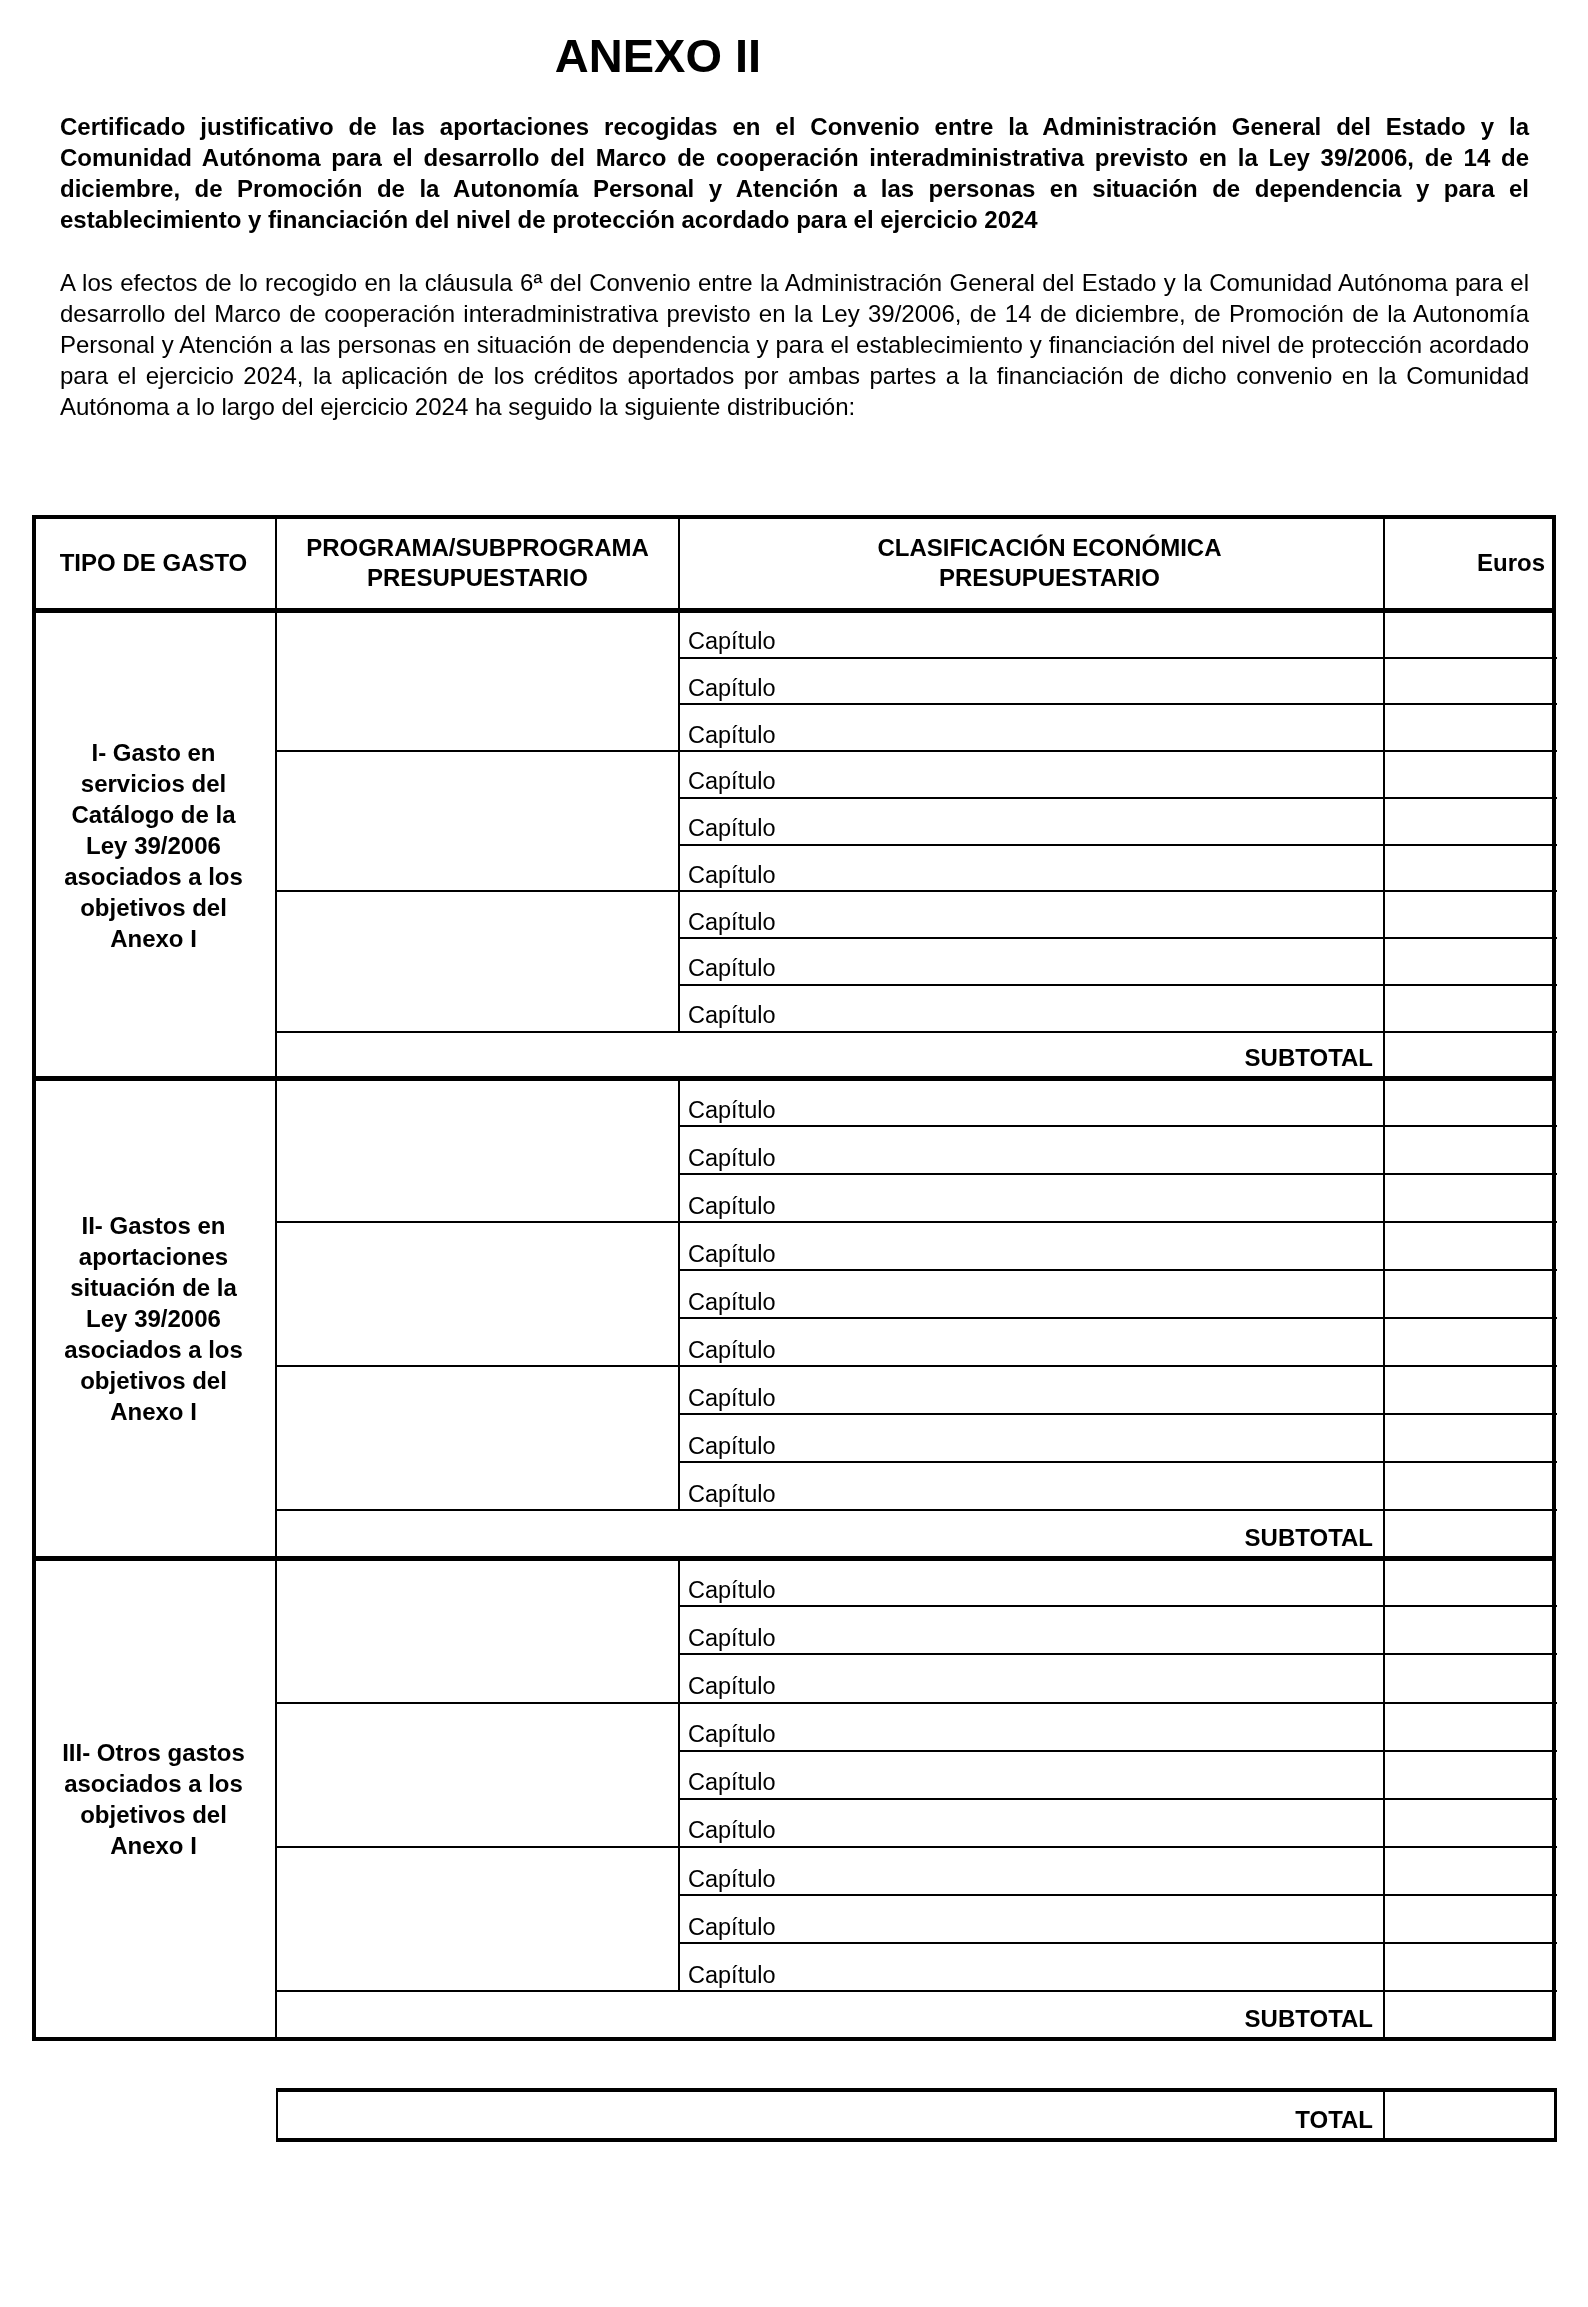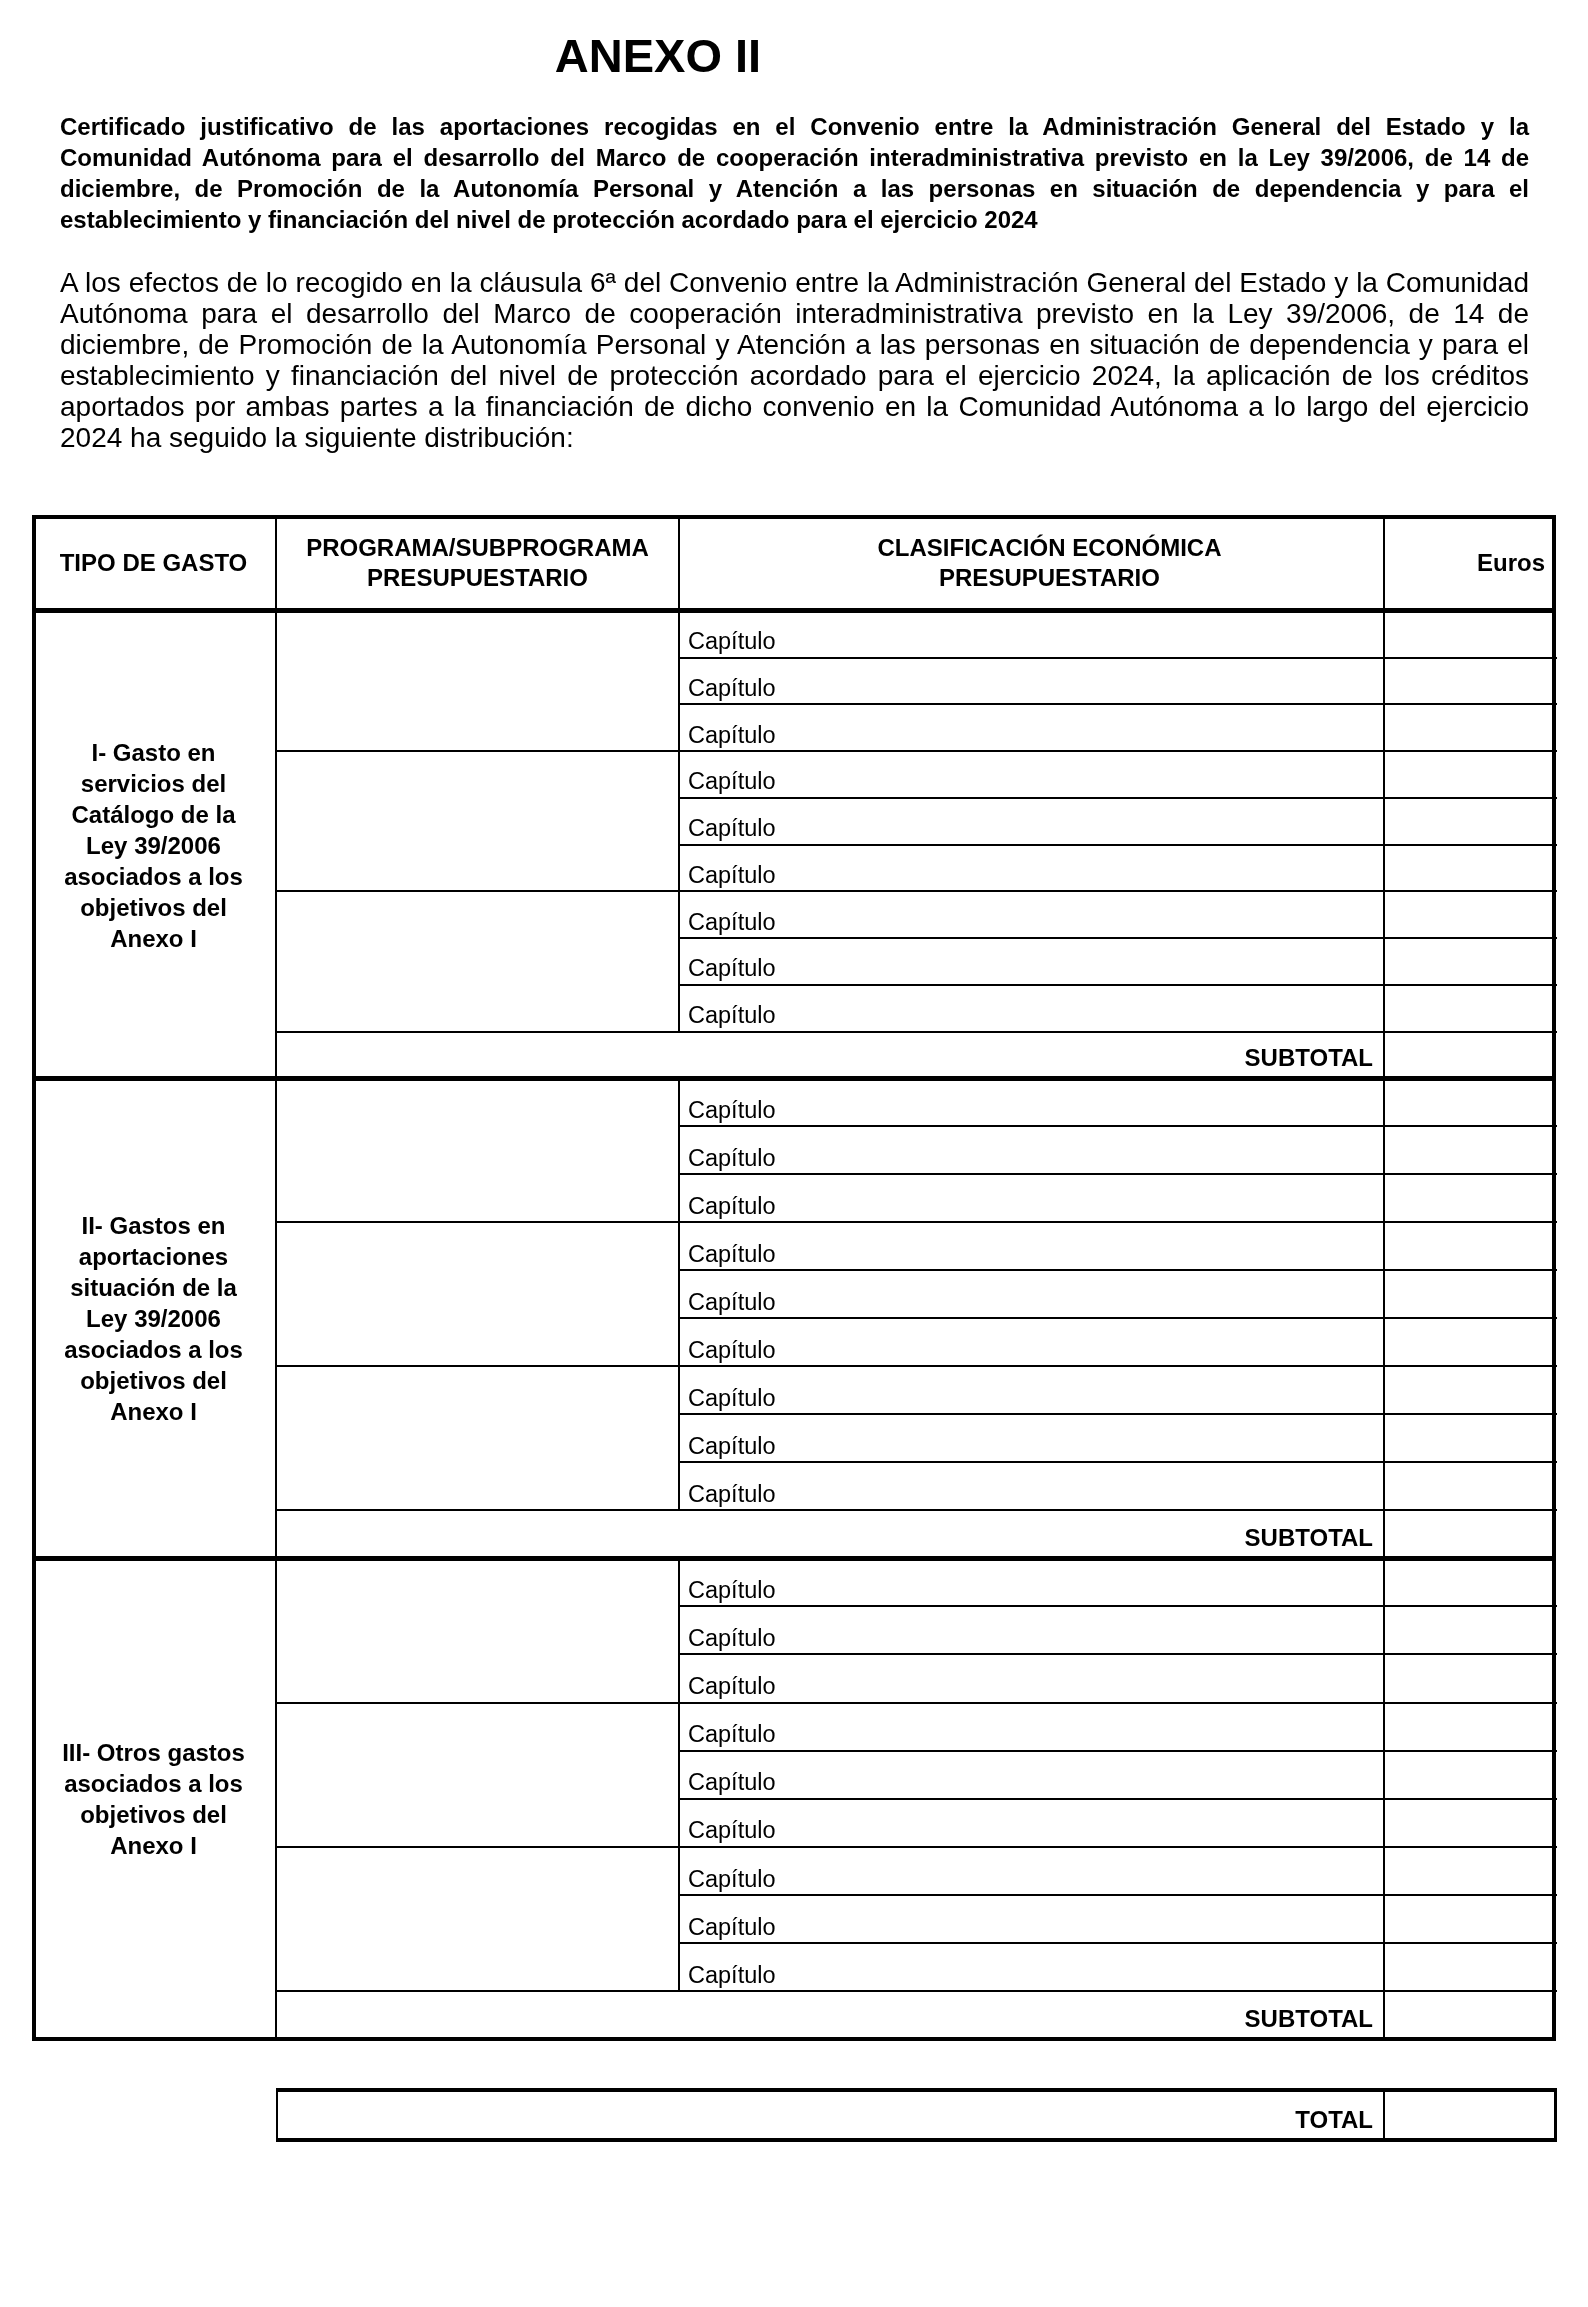"A los efectos de lo" .intro-body { font-size: 28px -> 24px }
